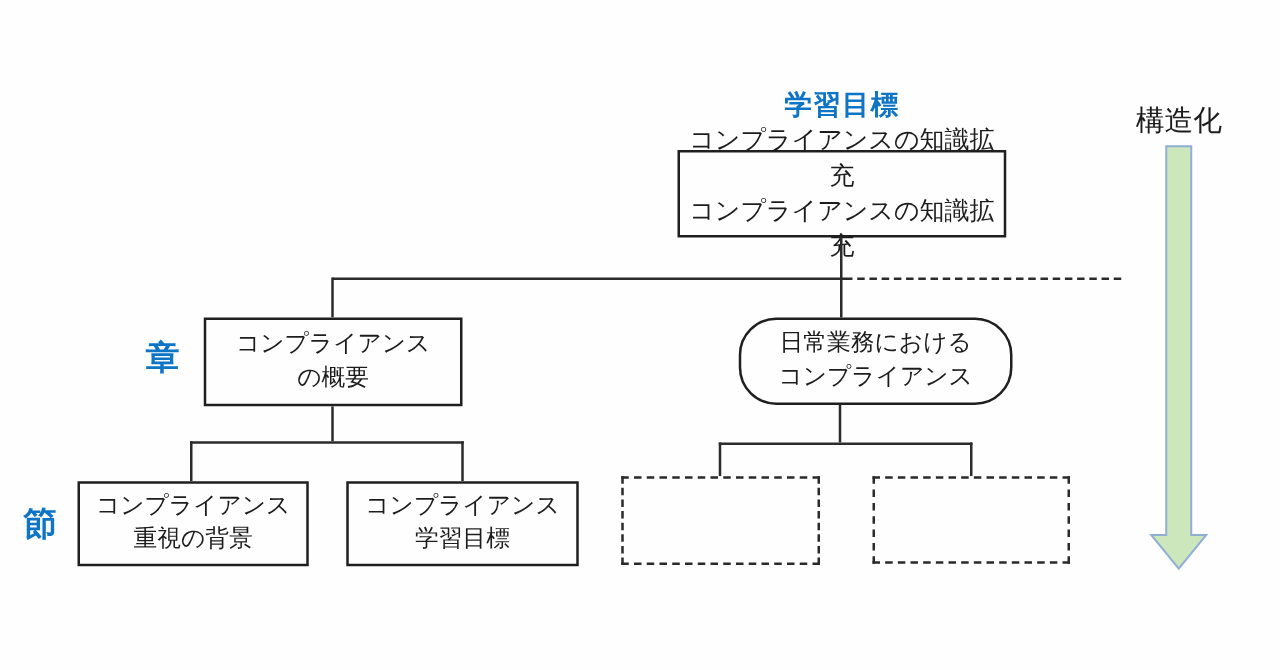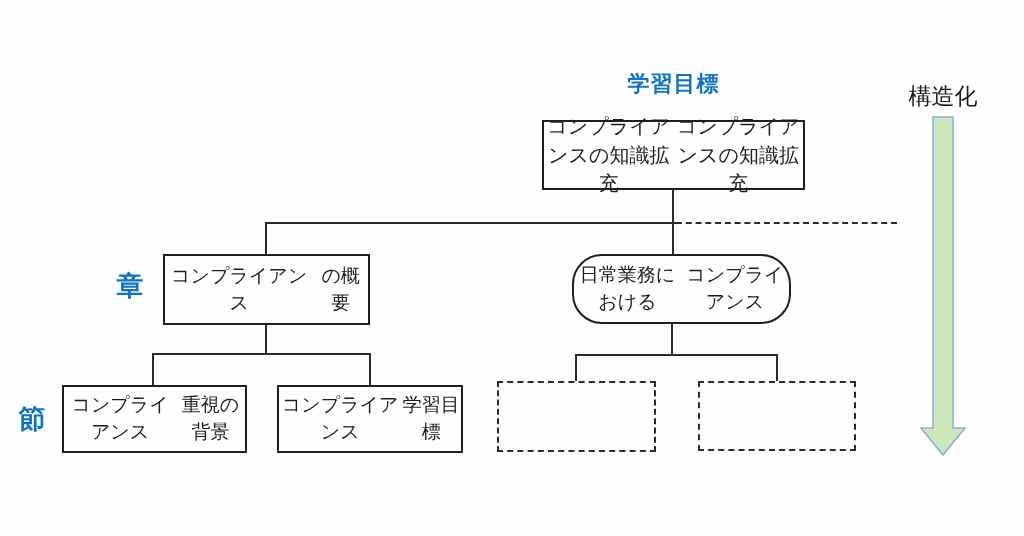"コンプライアンスの知識拡充" .box { flex-direction: row -> column }
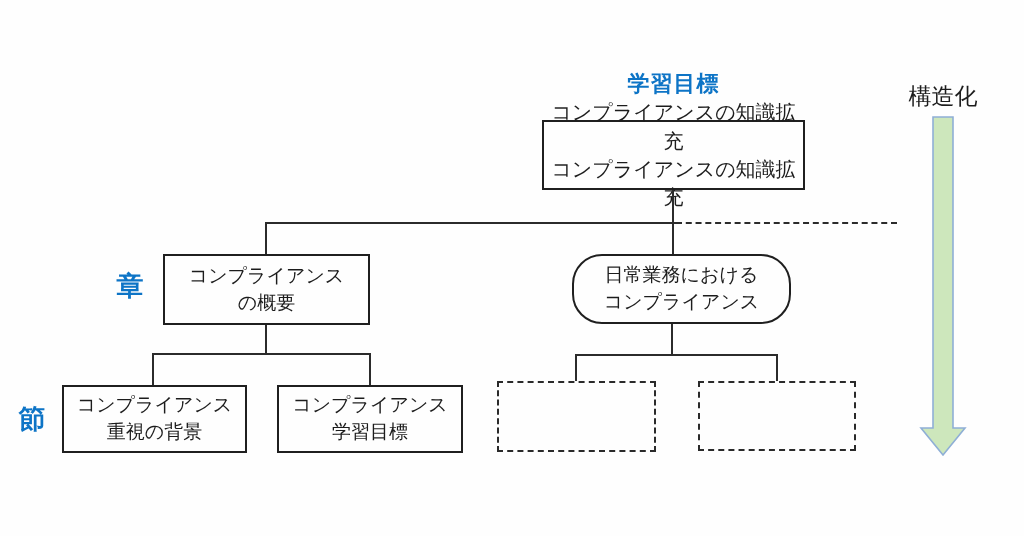"日常業務における" .box-ch2 { left: 572px -> 591px }
